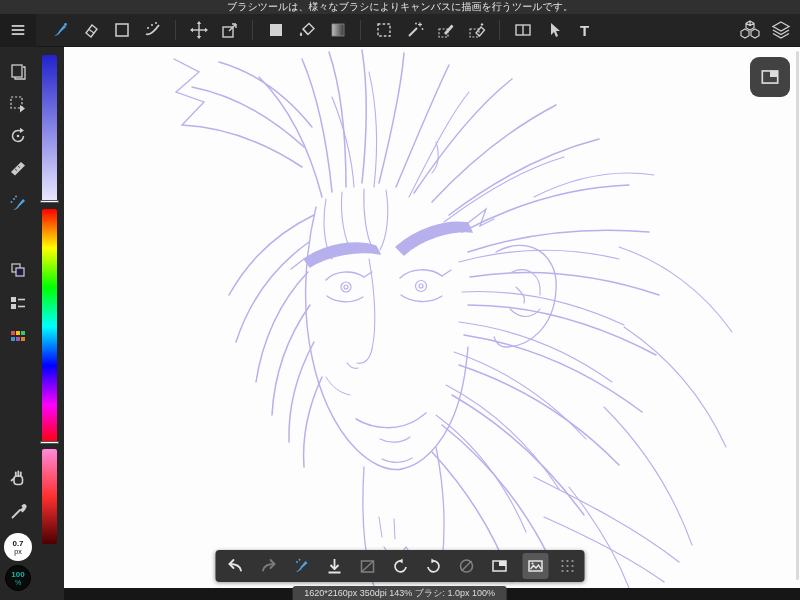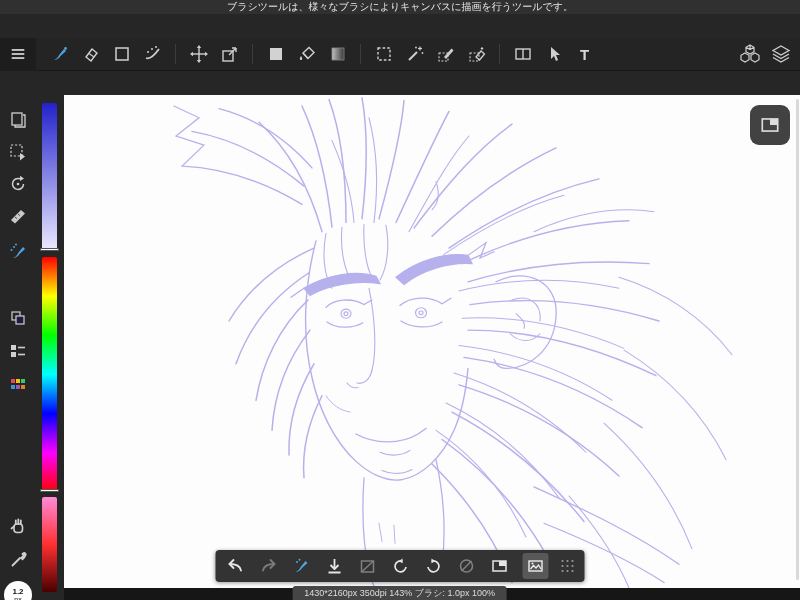"ブラシツールは、様々なブラシによりキャンバスに描画を行うツールです。" .app { gap: 24px -> none }
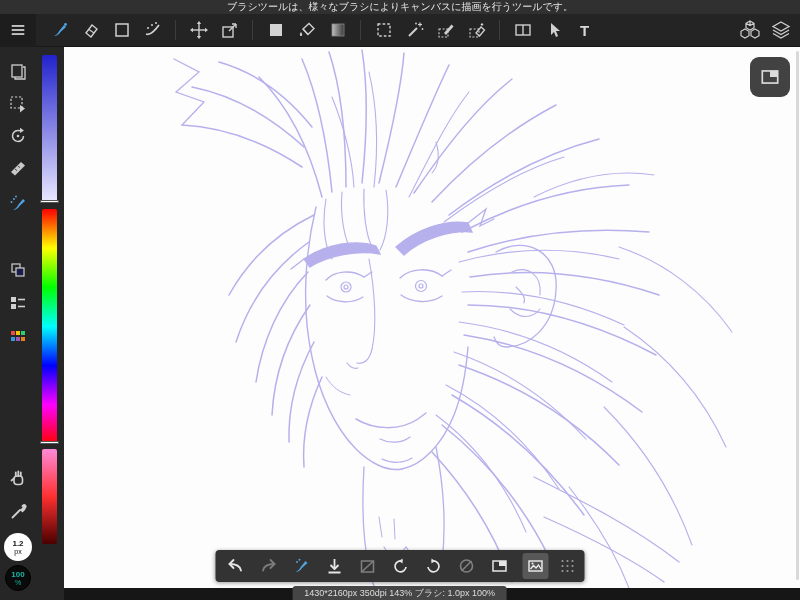"1.2" span.v { text: 1.2 -> 0.7 }
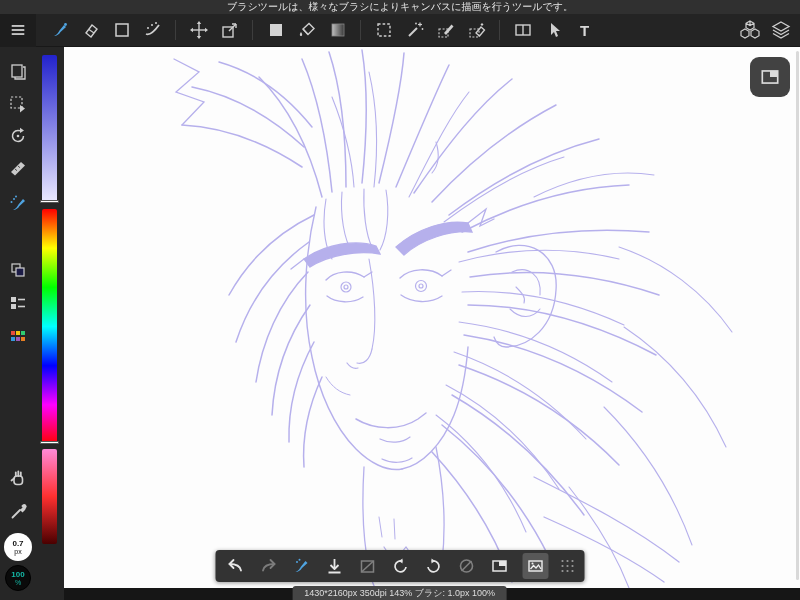"1430*2160px 350dpi 143% ブラシ: 1.0px" span { text: 1430 -> 1620 }
